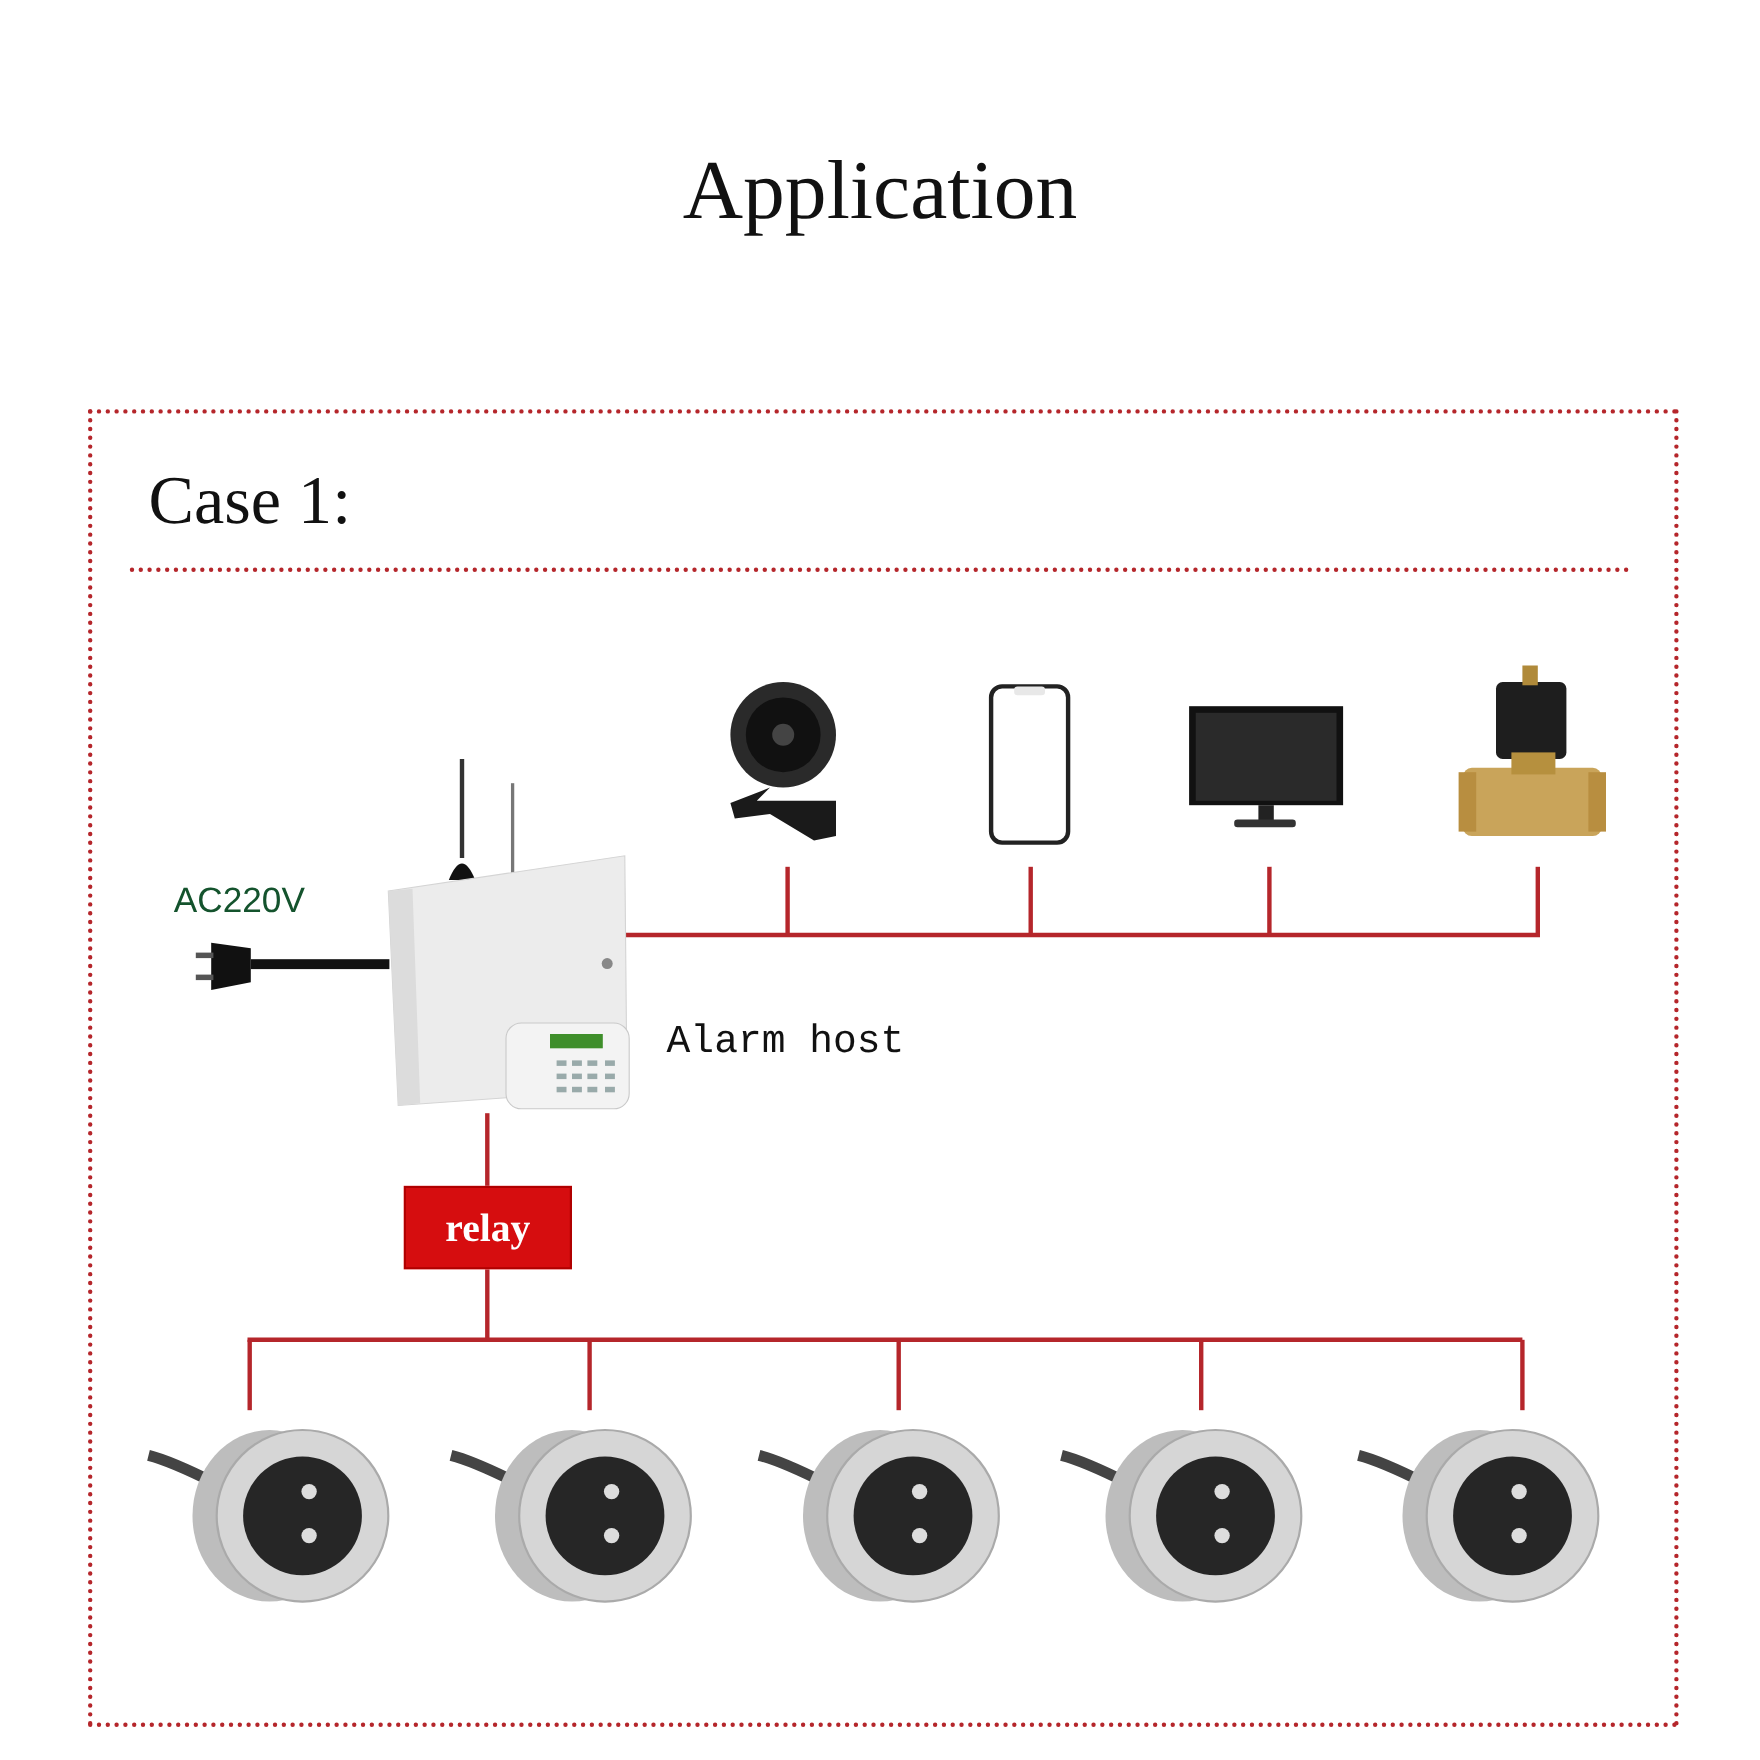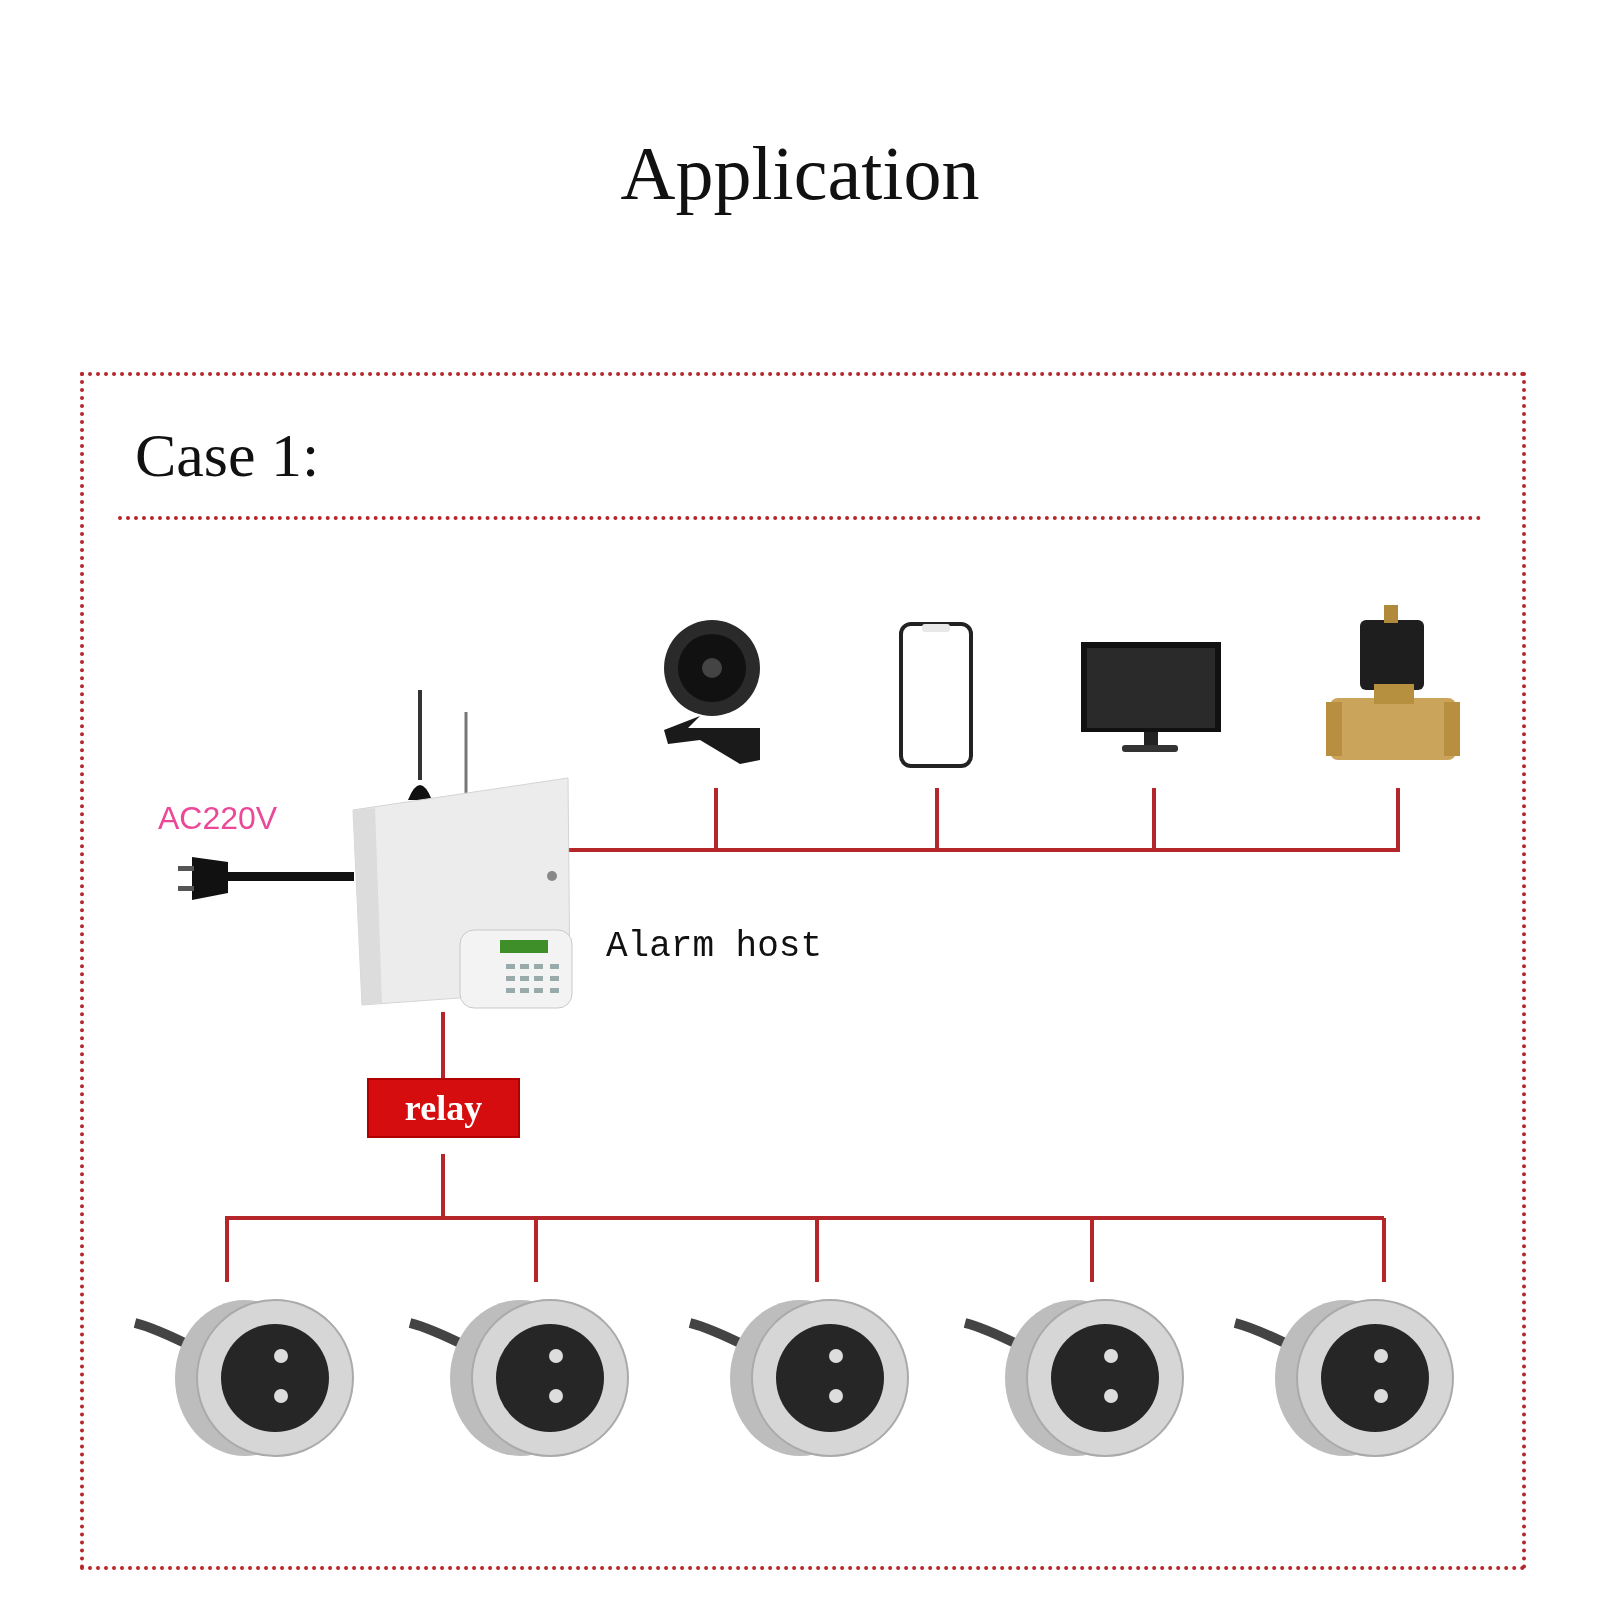"AC220V" .label-sans { color: #ec4899 -> #14532d }
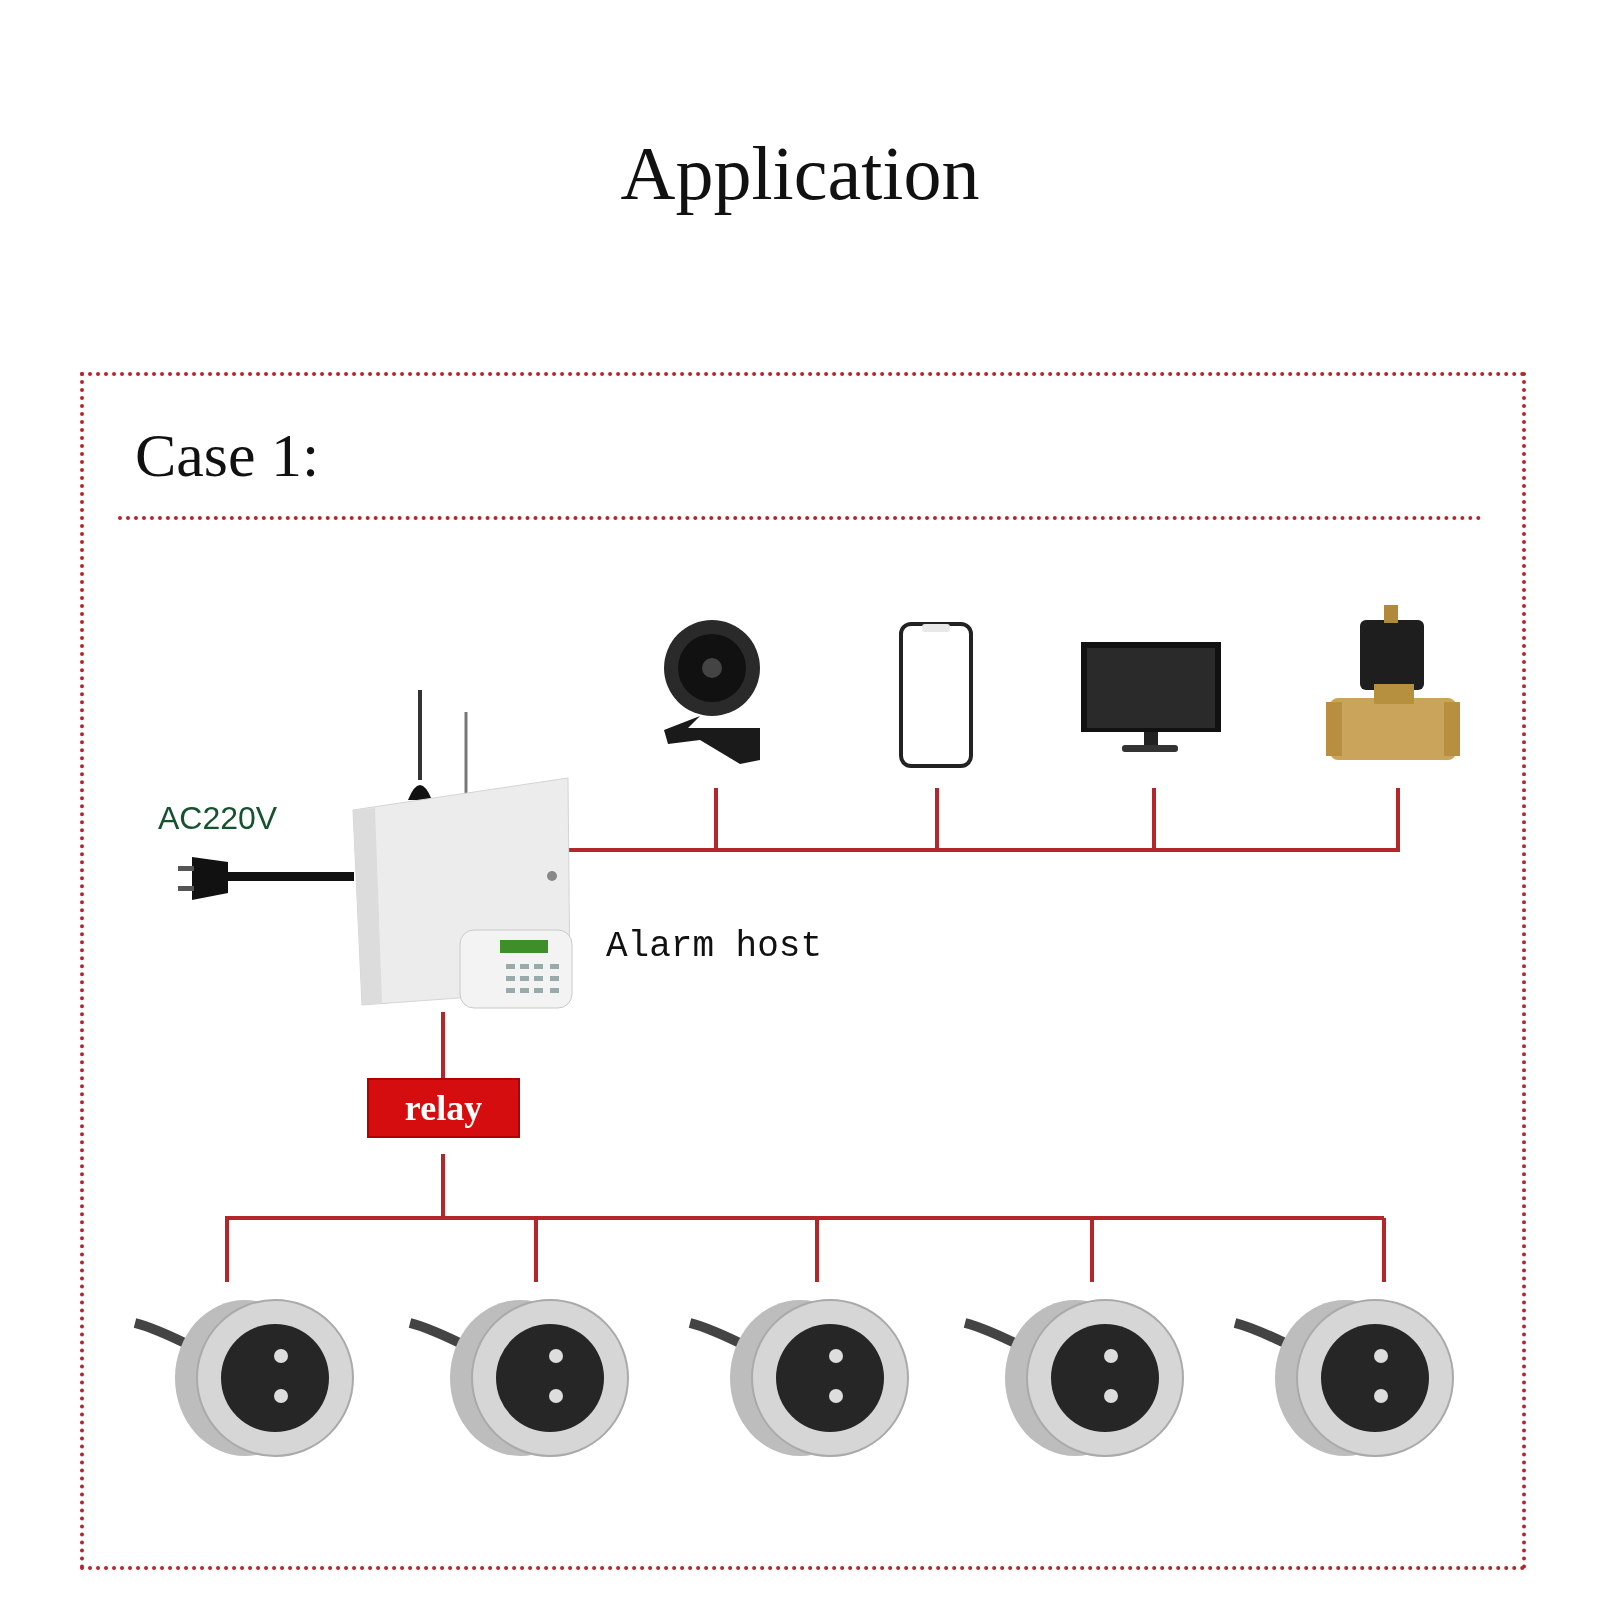"relay" .relay { height: 60px -> 76px }
